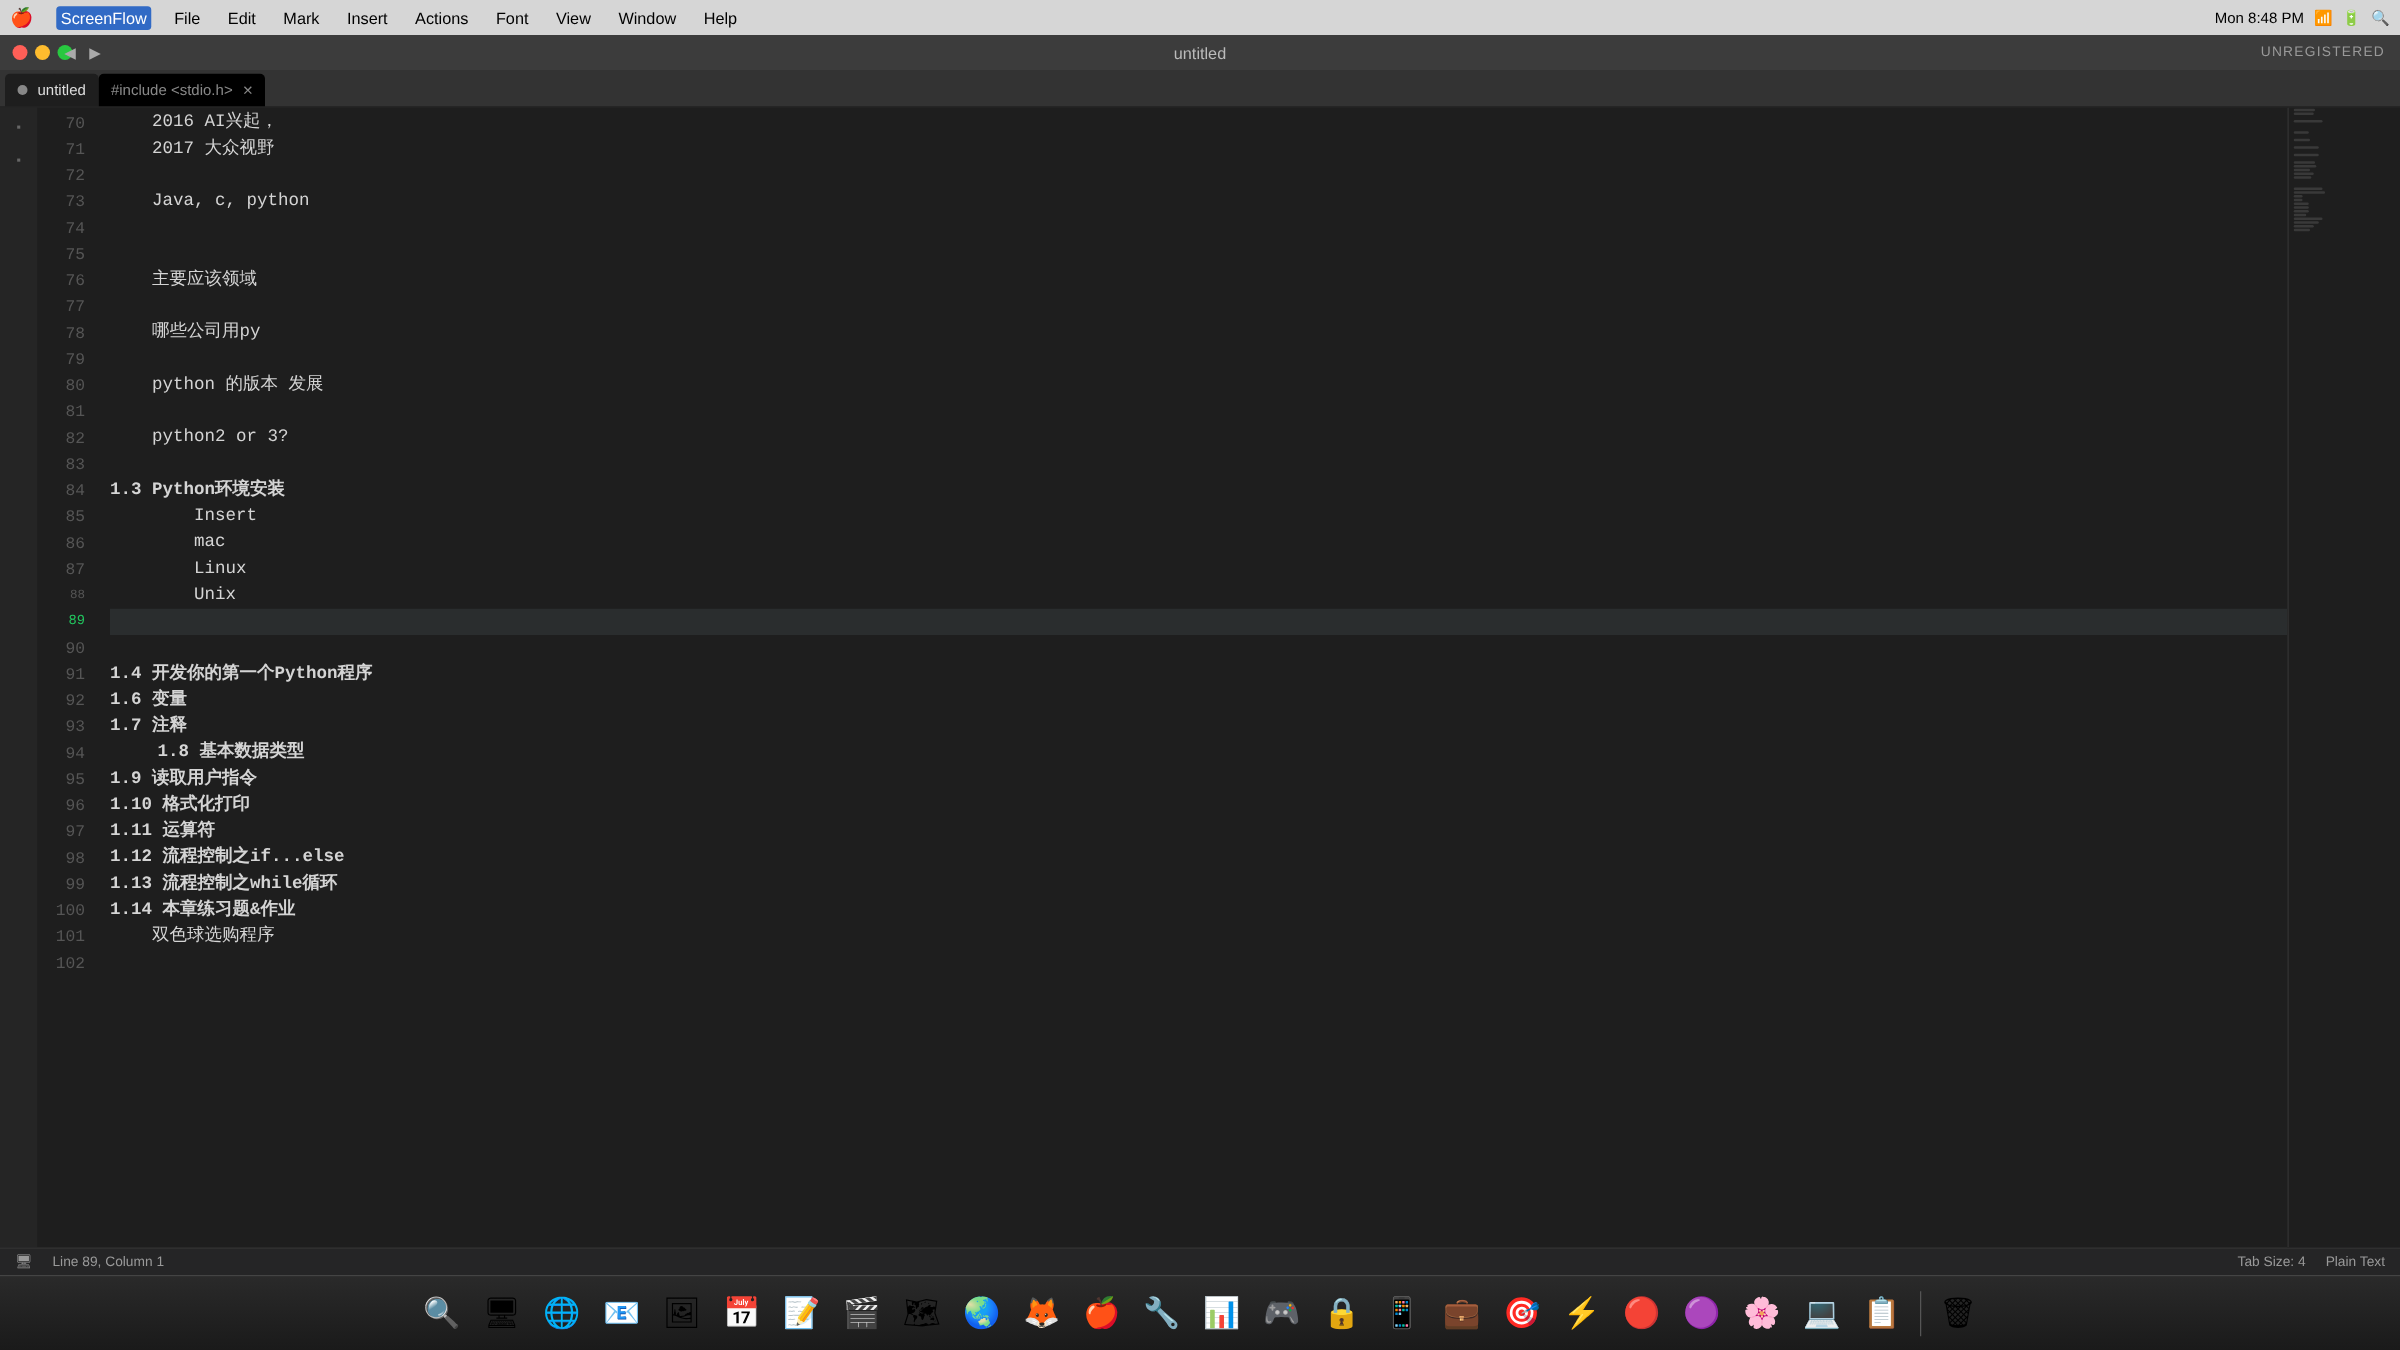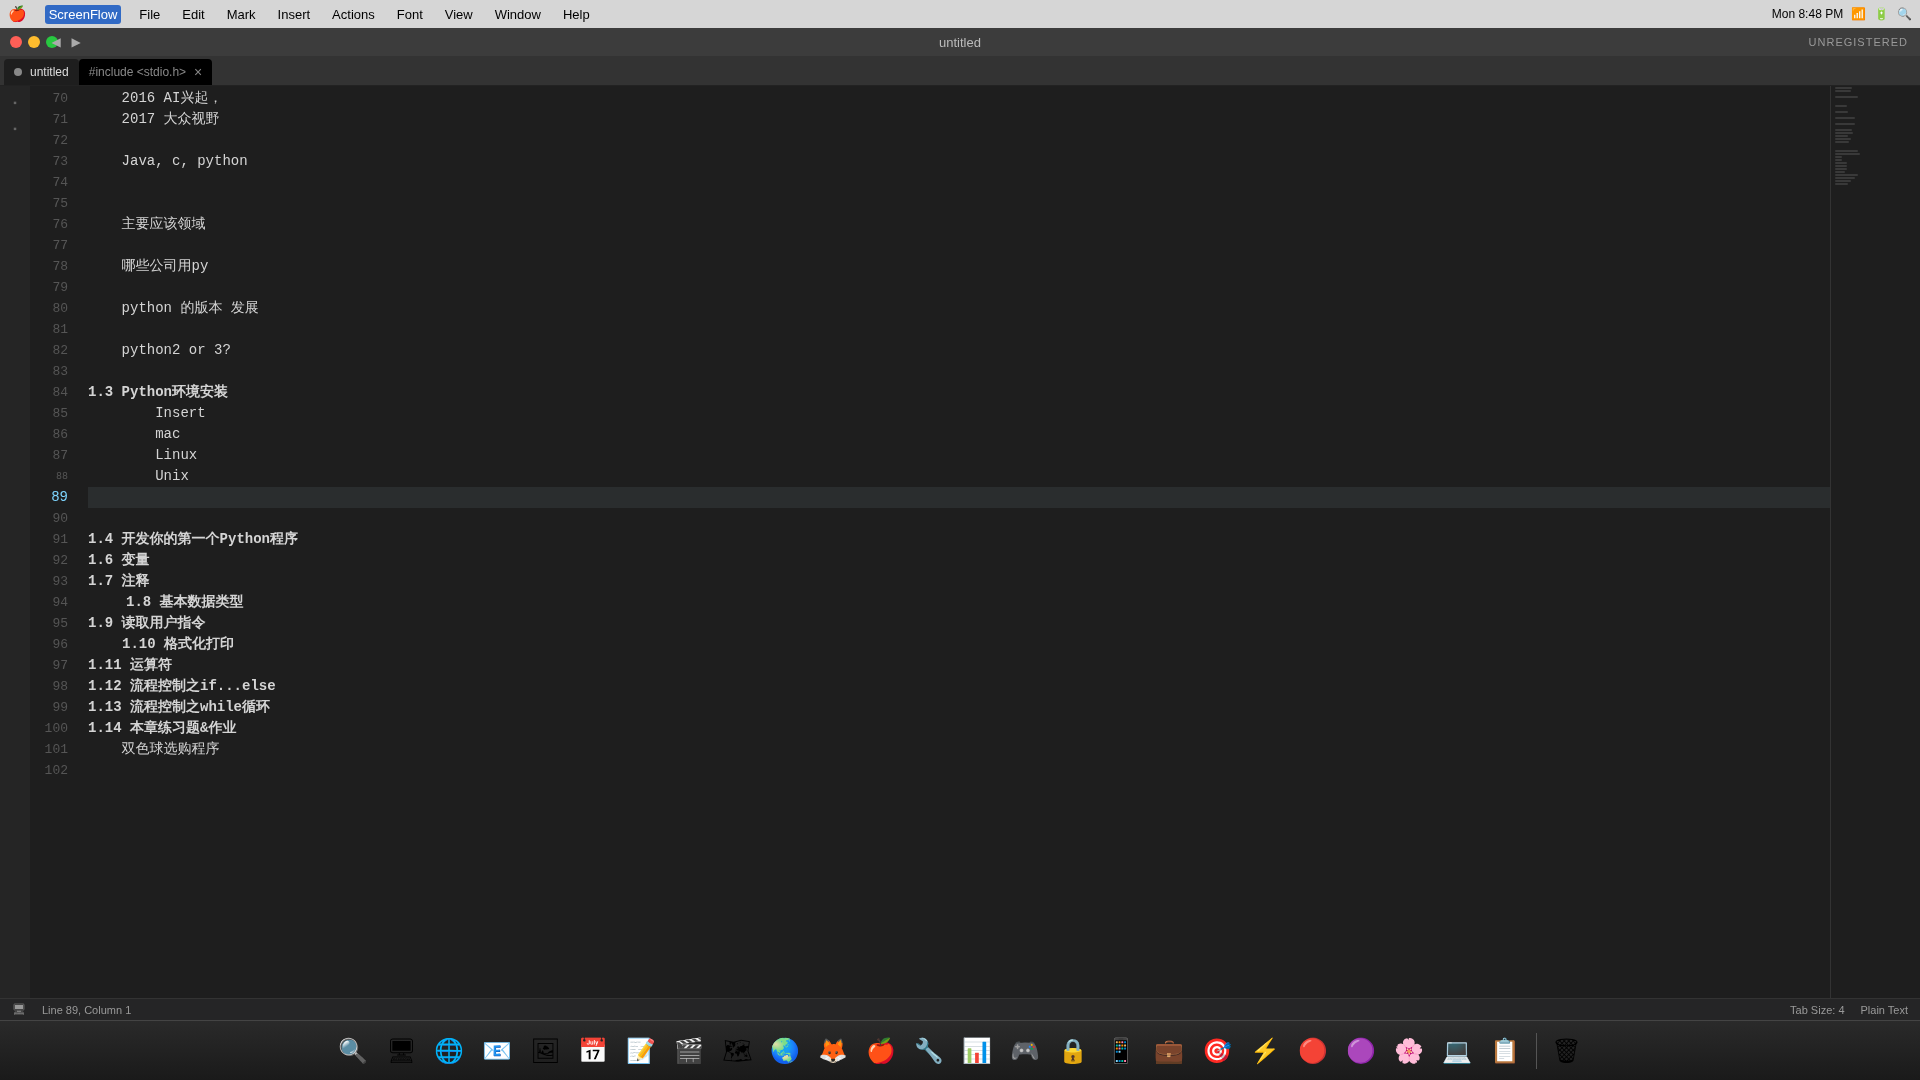"89" div { color: #7dd3fc -> #22c55e; font-size: 14px -> 11px }
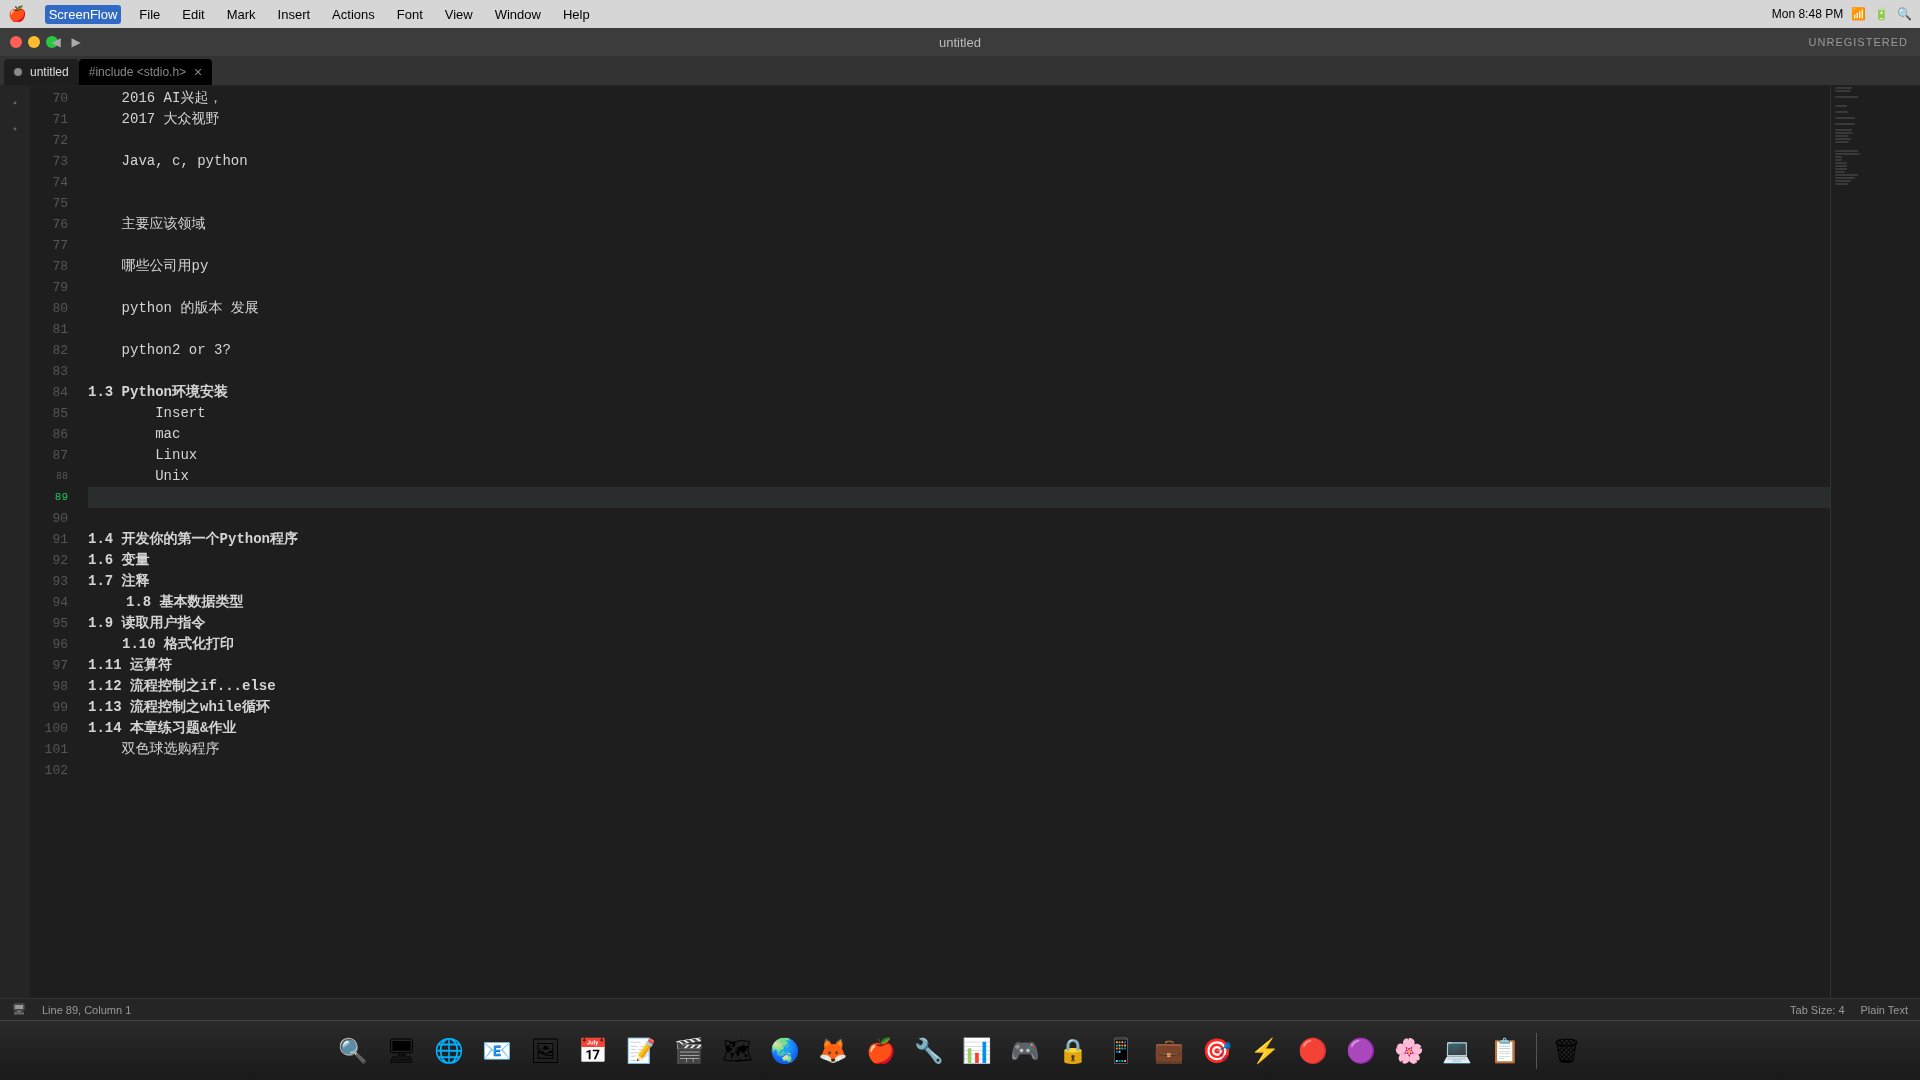"1.10 格式化打印" div.code-line { margin-left: 34px -> none }
